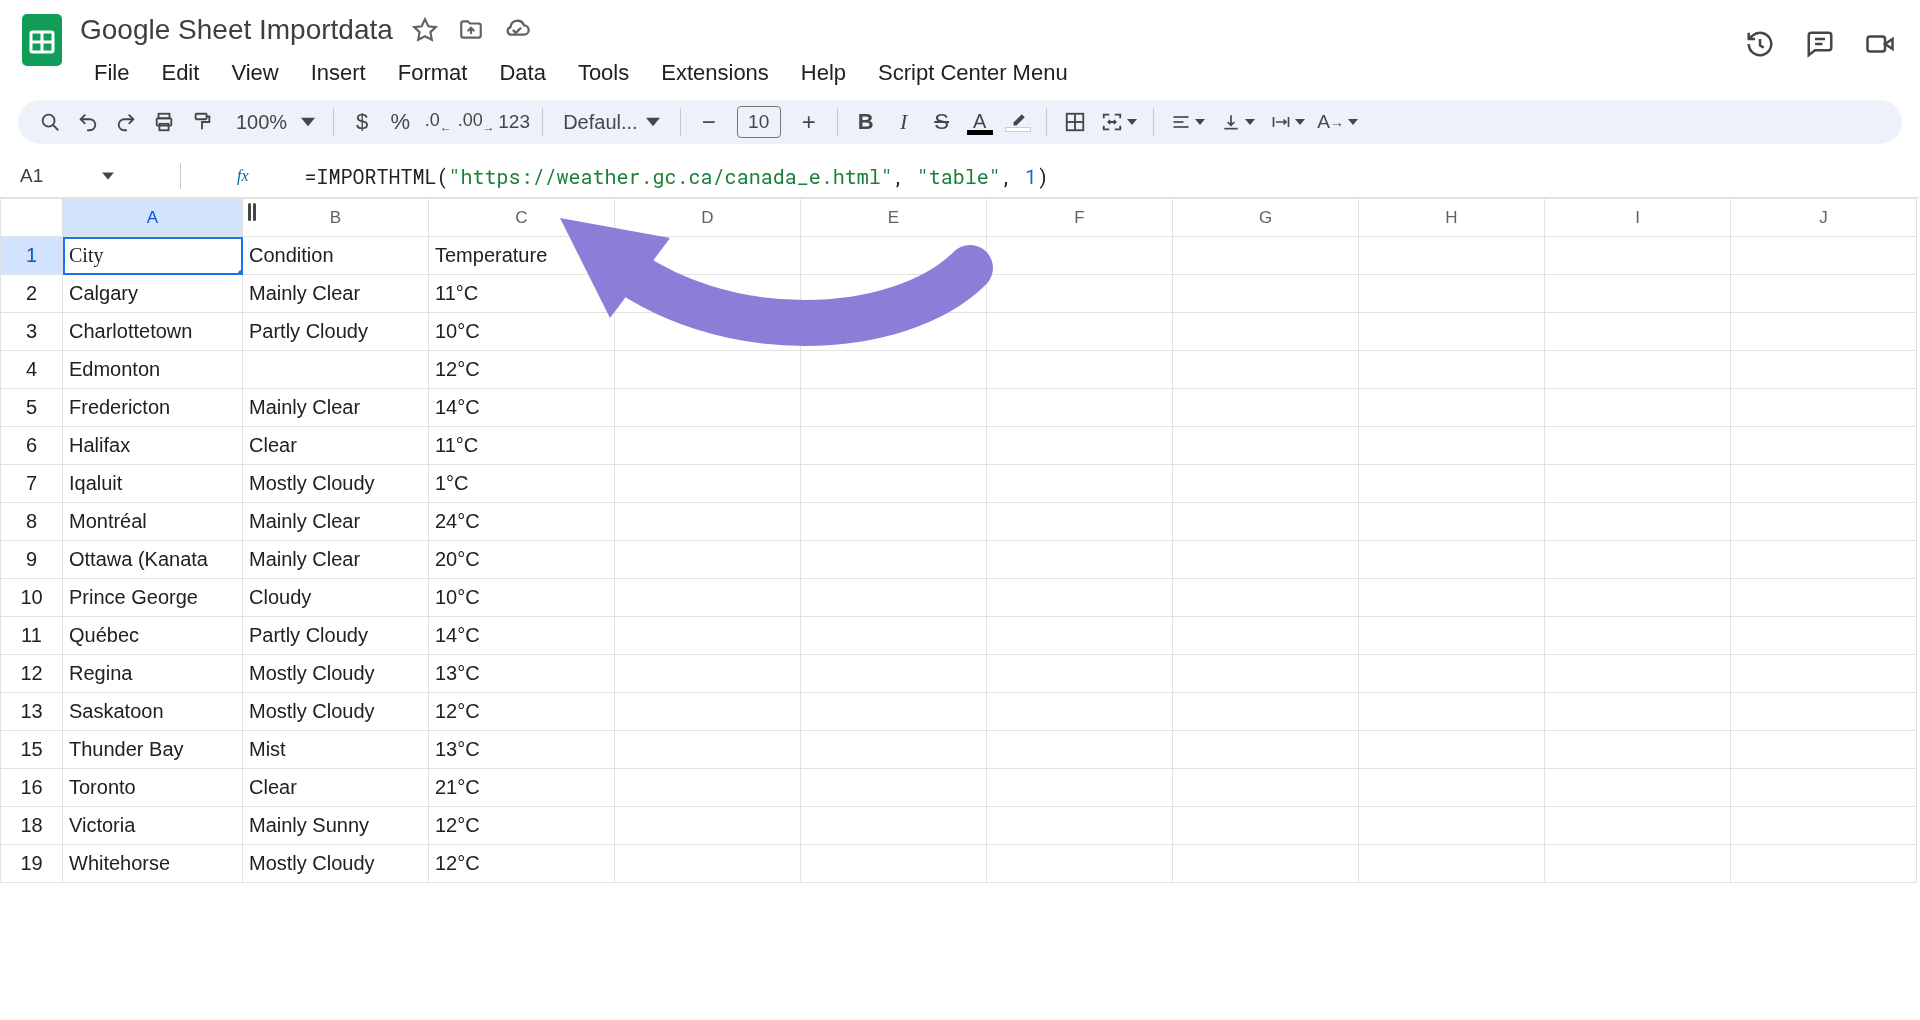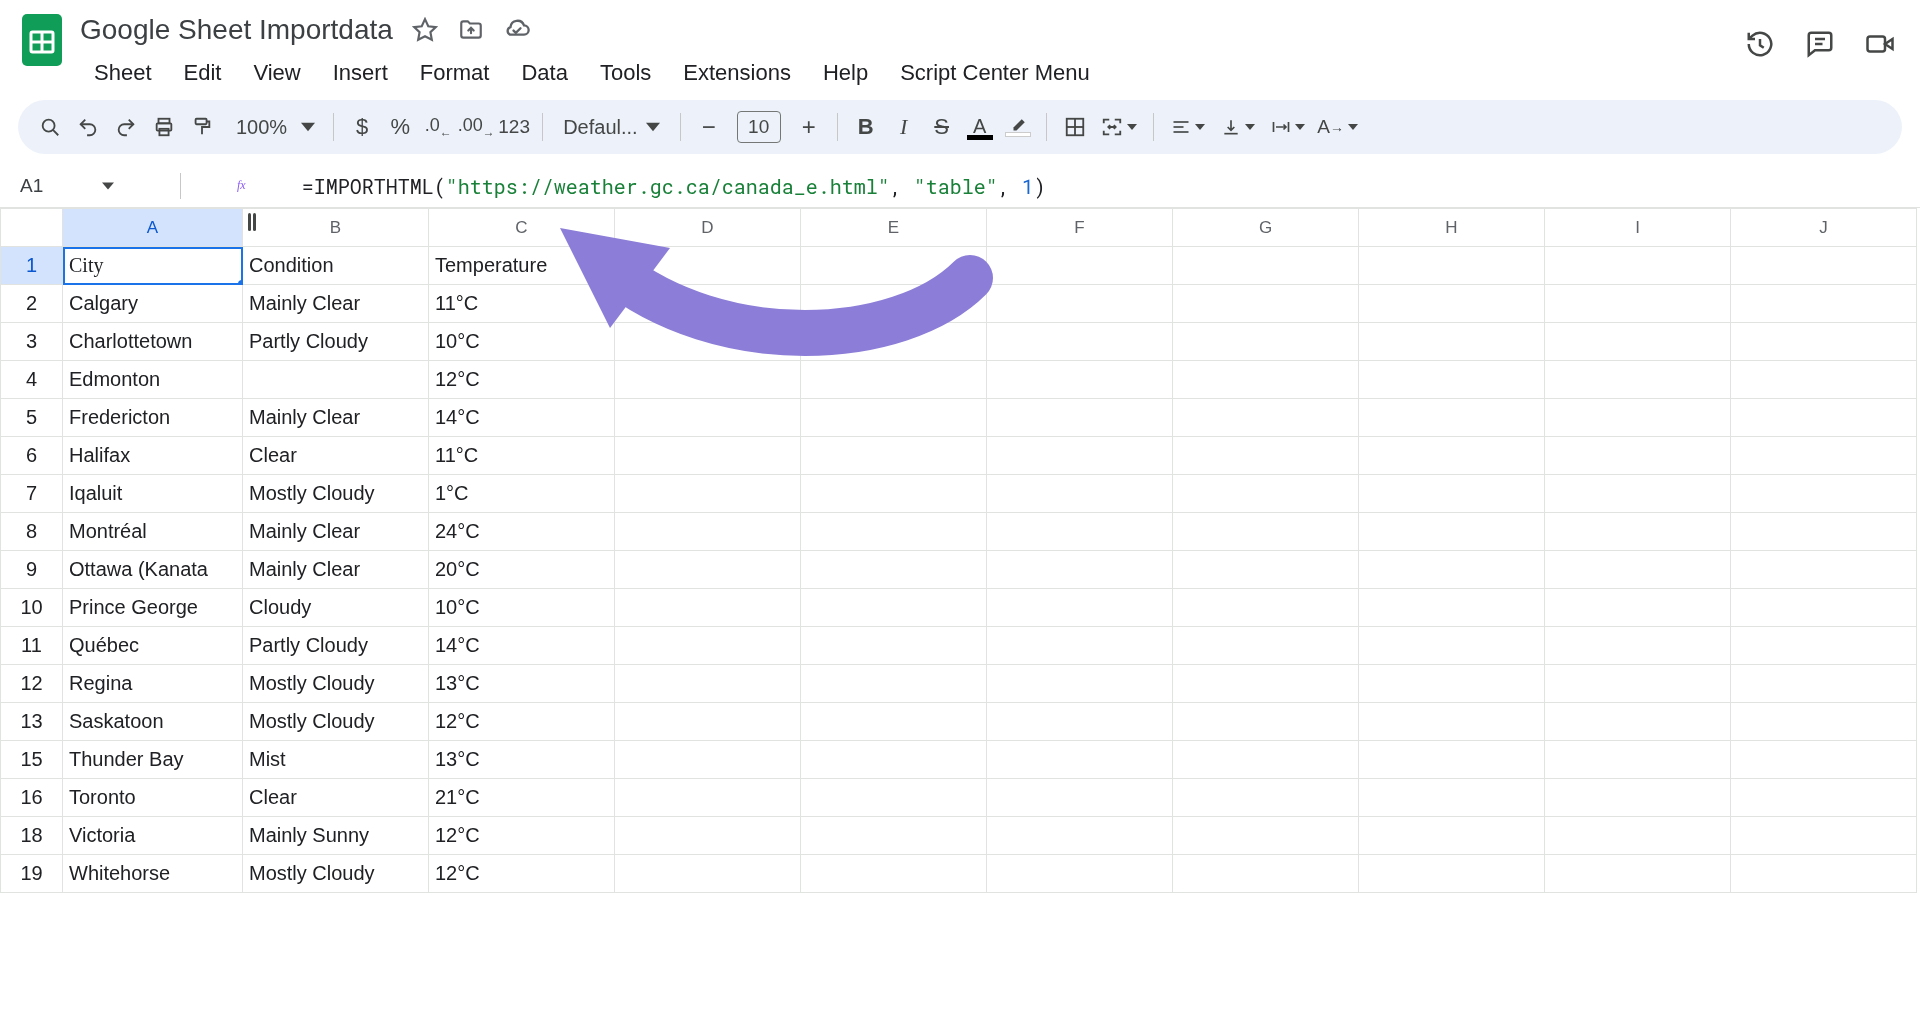"Sheet" span.menu-item { text: Sheet -> File }
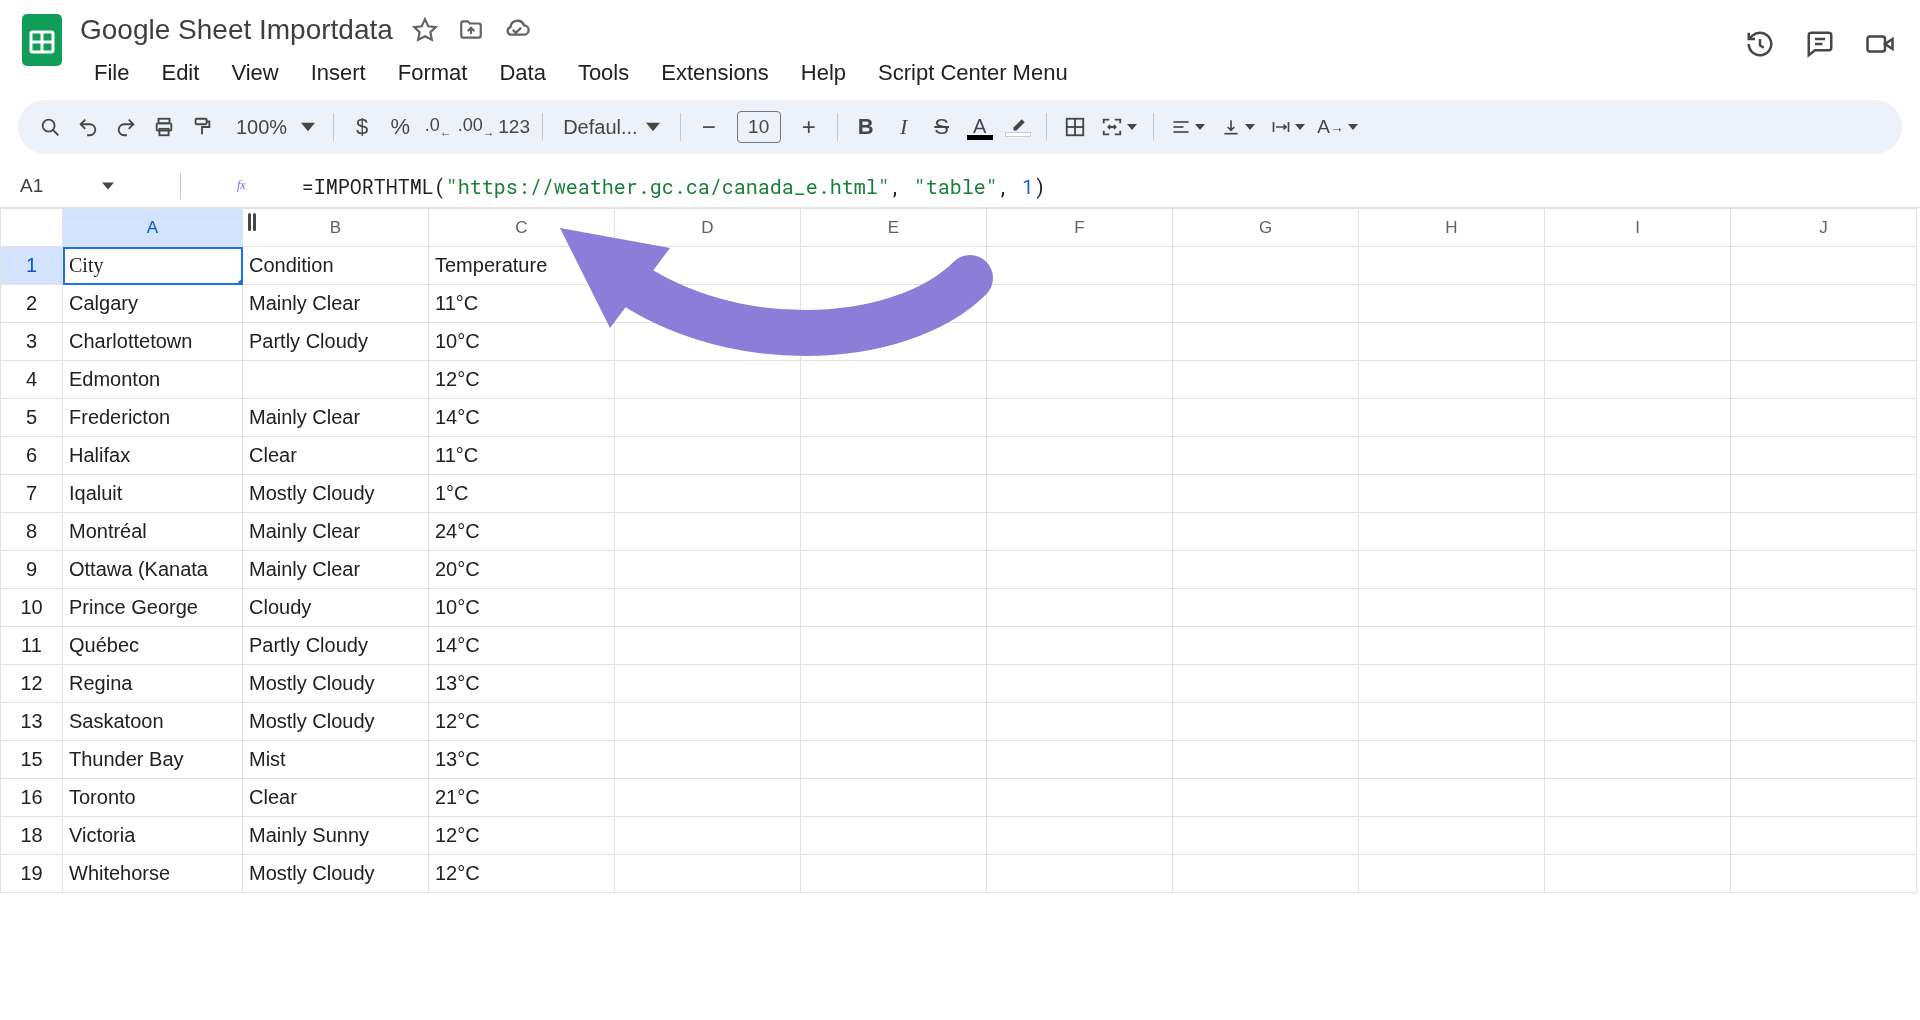"100%" .toolbar { height: 54px -> 44px }
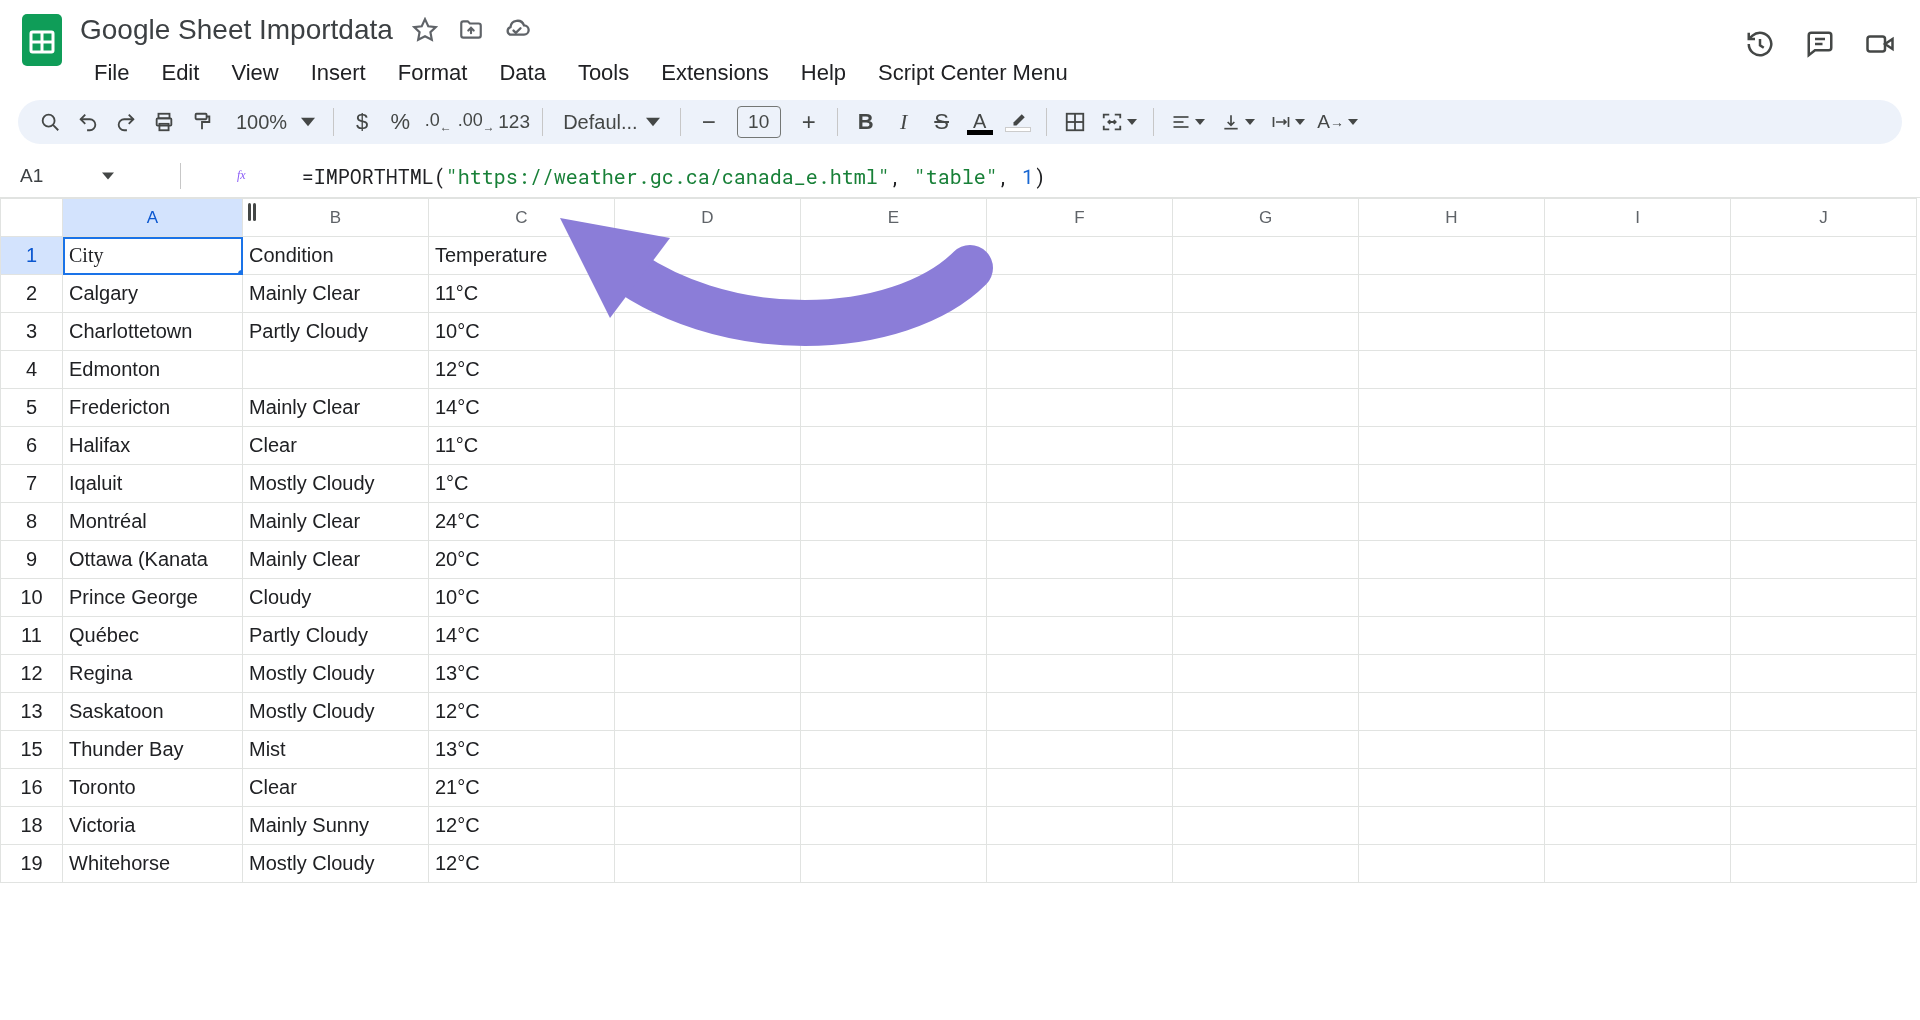"fx" .fx { color: #8b5cf6 -> #0369a1; font-size: 12px -> 16px }
